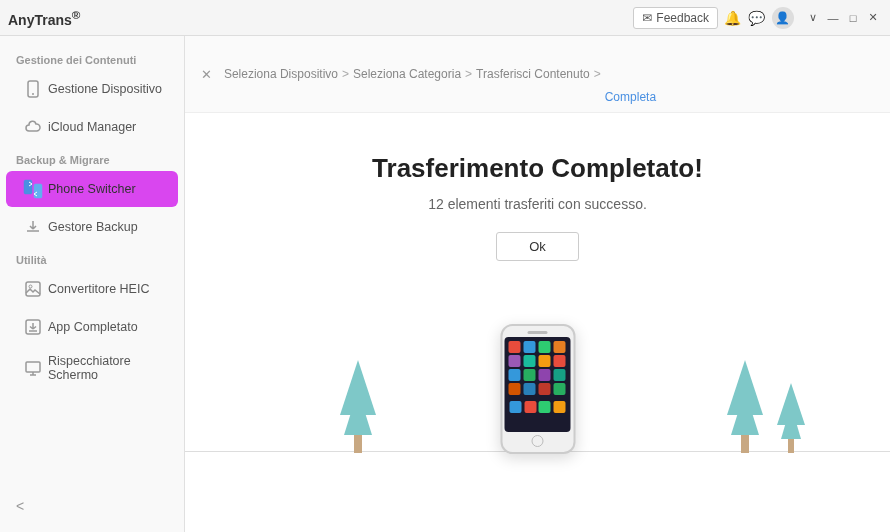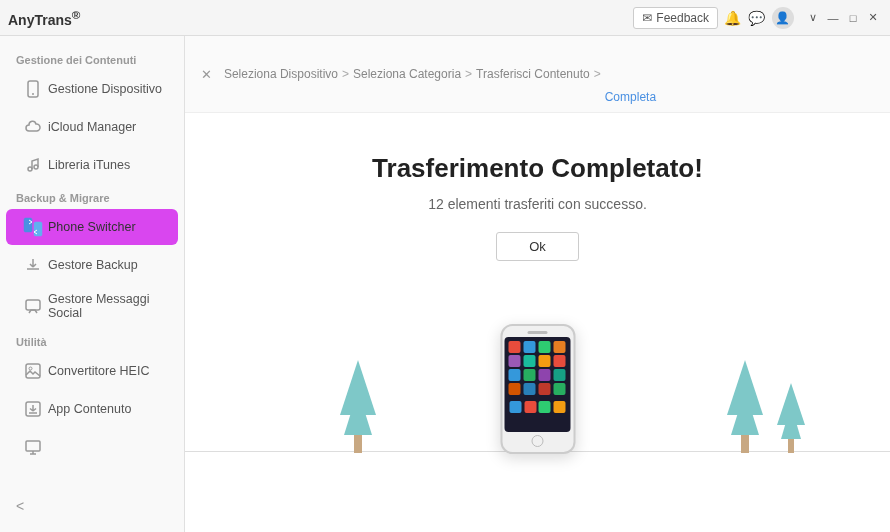"Libreria iTunes" div.sidebar-item { html: <div> <div> <svg> <circle></circle> <circle></circle> <path></path> </svg> </div> <span>Libreria iTunes</span> </div> -> none }
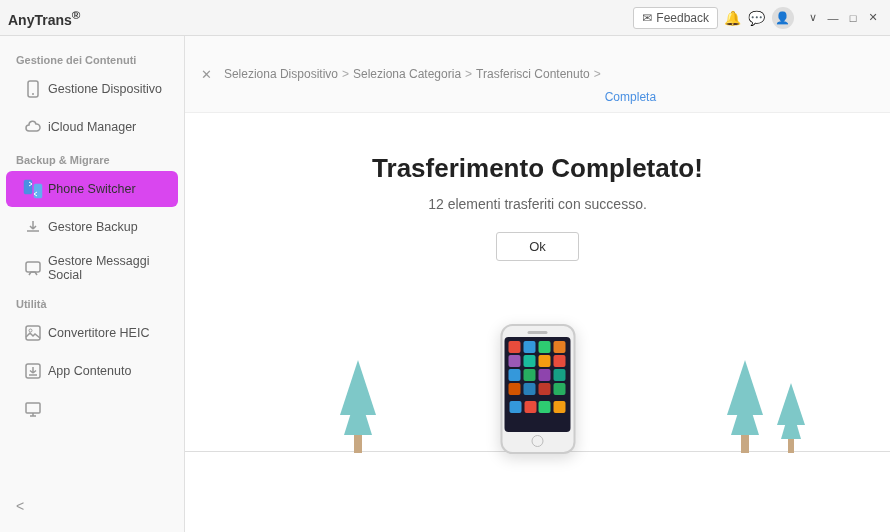"Gestore Messaggi Social" div.sidebar-item { html: <div> <div> <svg> <rect></rect> <path></path> </svg> </div> <span>Gestore Messaggi Social</span> </div> -> none }
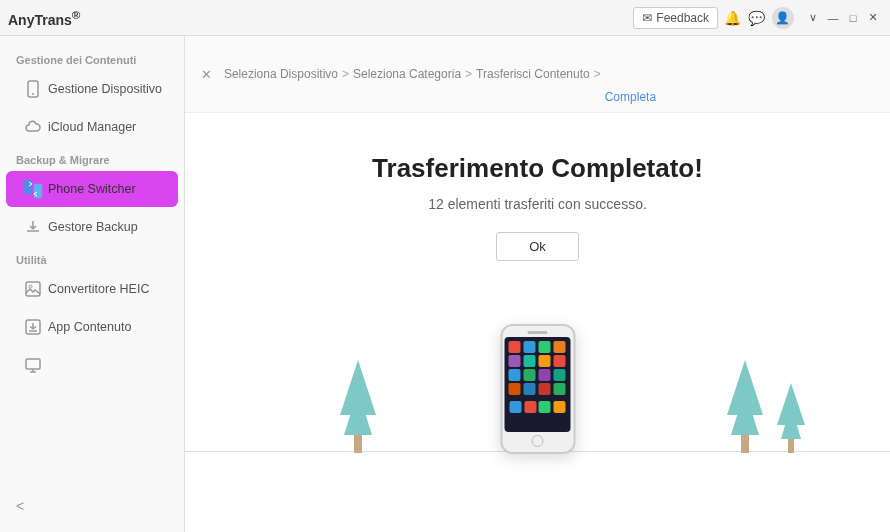"App Contenuto" span { text: Contenuto -> Completato }
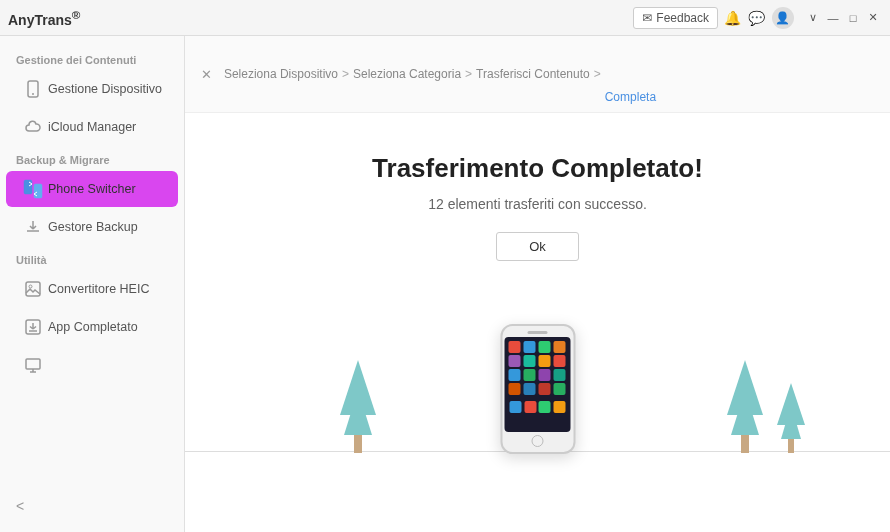"Rispecchiatore Schermo" span { html: none -> <span>Rispecchiatore Schermo</span> }
